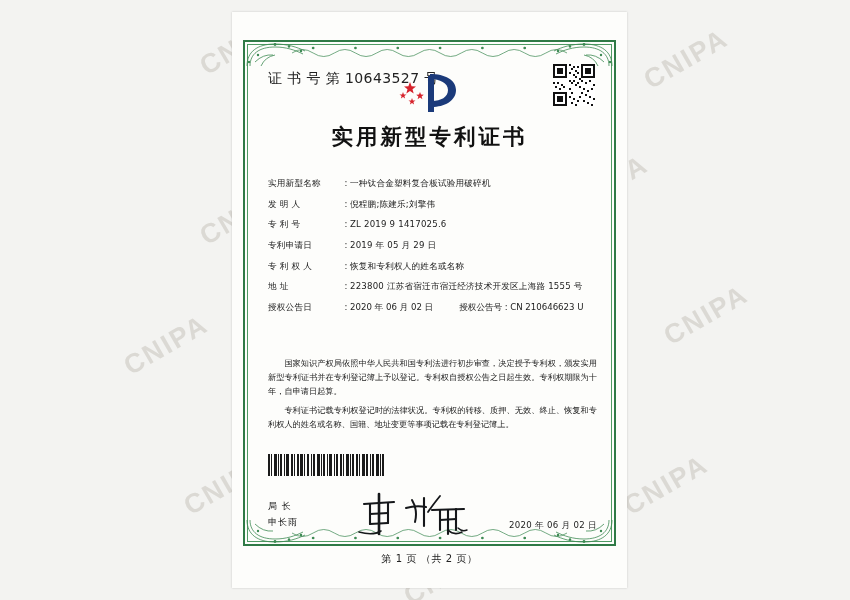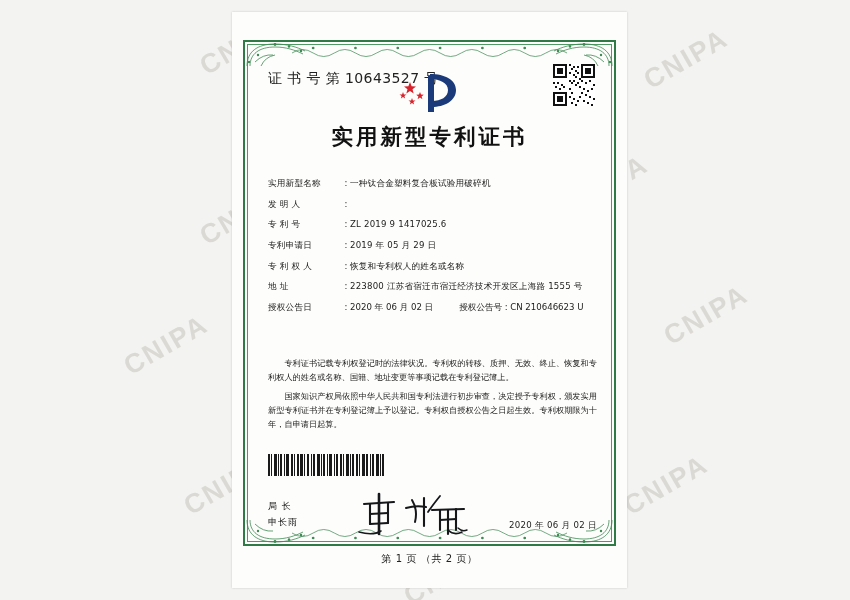"倪程鹏;陈建乐;刘擎伟" span.field-value { html: none -> <span>倪程鹏;陈建乐;刘擎伟</span> }
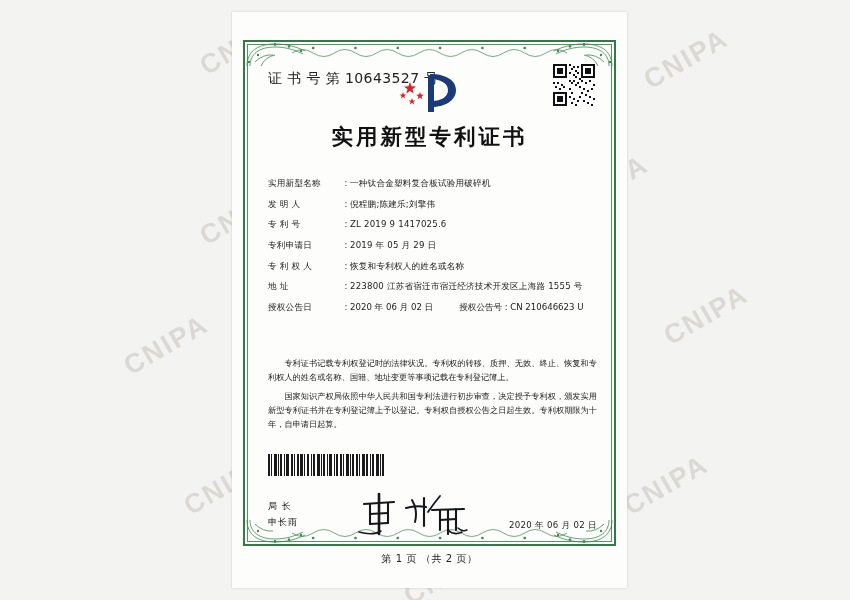"专利证书记载专利权登记时的法律状况。专利权的转移、质押、无效、终止、恢复和专利权" p { order: before "国家知识产权局依照中华人民共和国专利法进行初步审查，决定授予专利权，颁发实用新型" -> after "国家知识产权局依照中华人民共和国专利法进行初步审查，决定授予专利权，颁发实用新型" }
